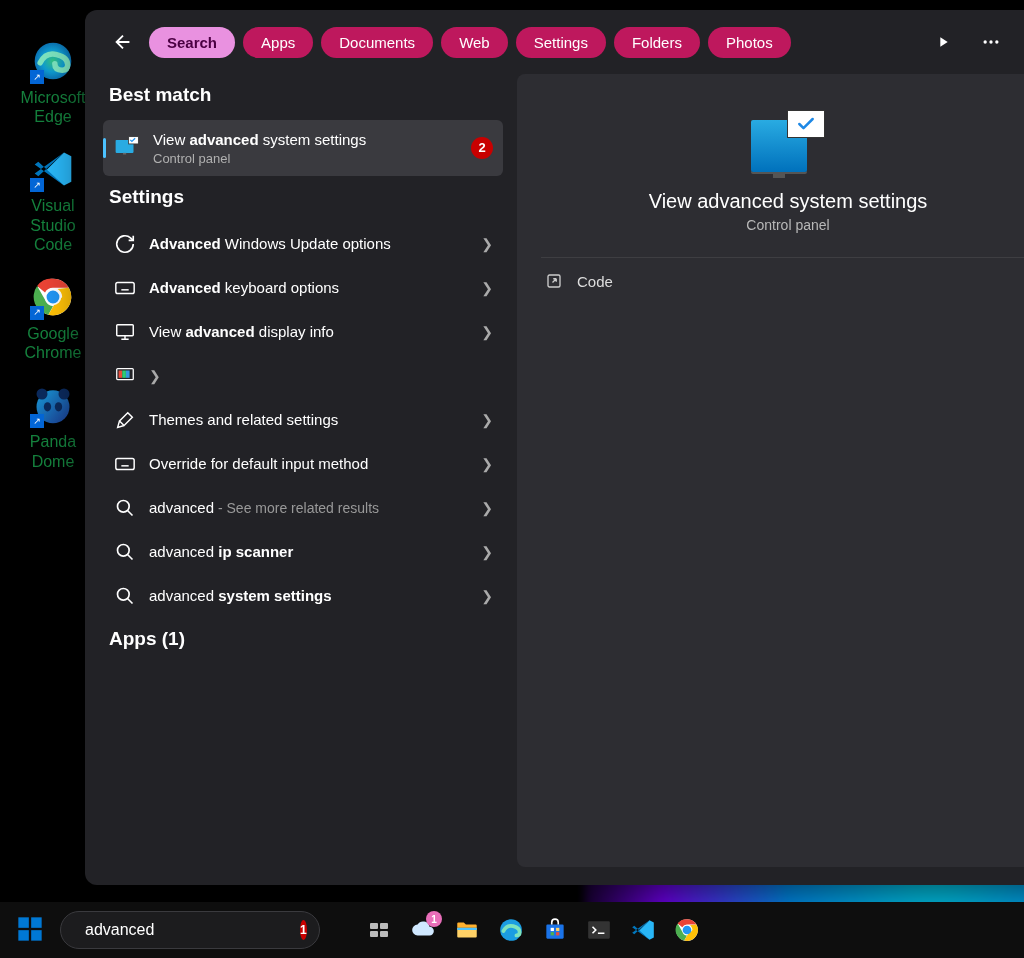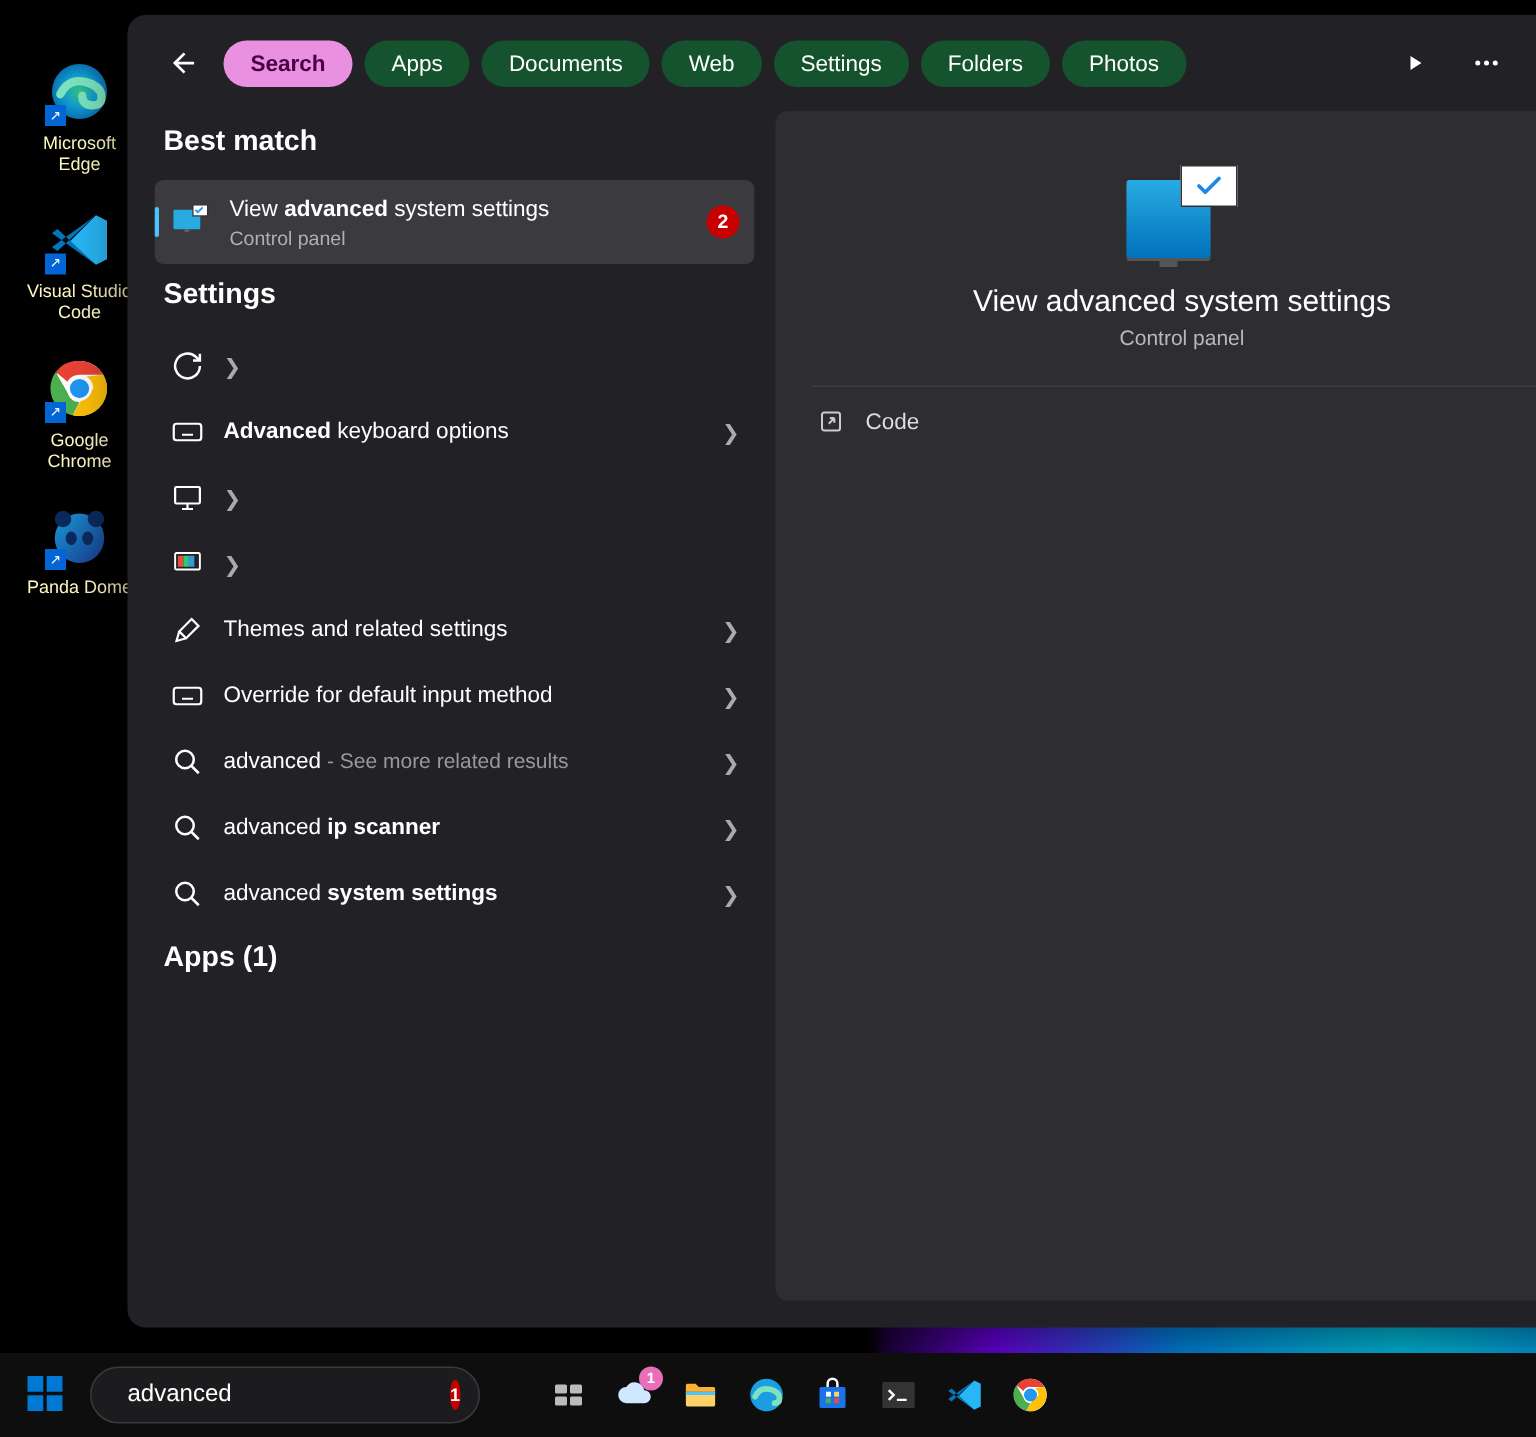"Apps" .tab { background: #14532d -> #be185d }
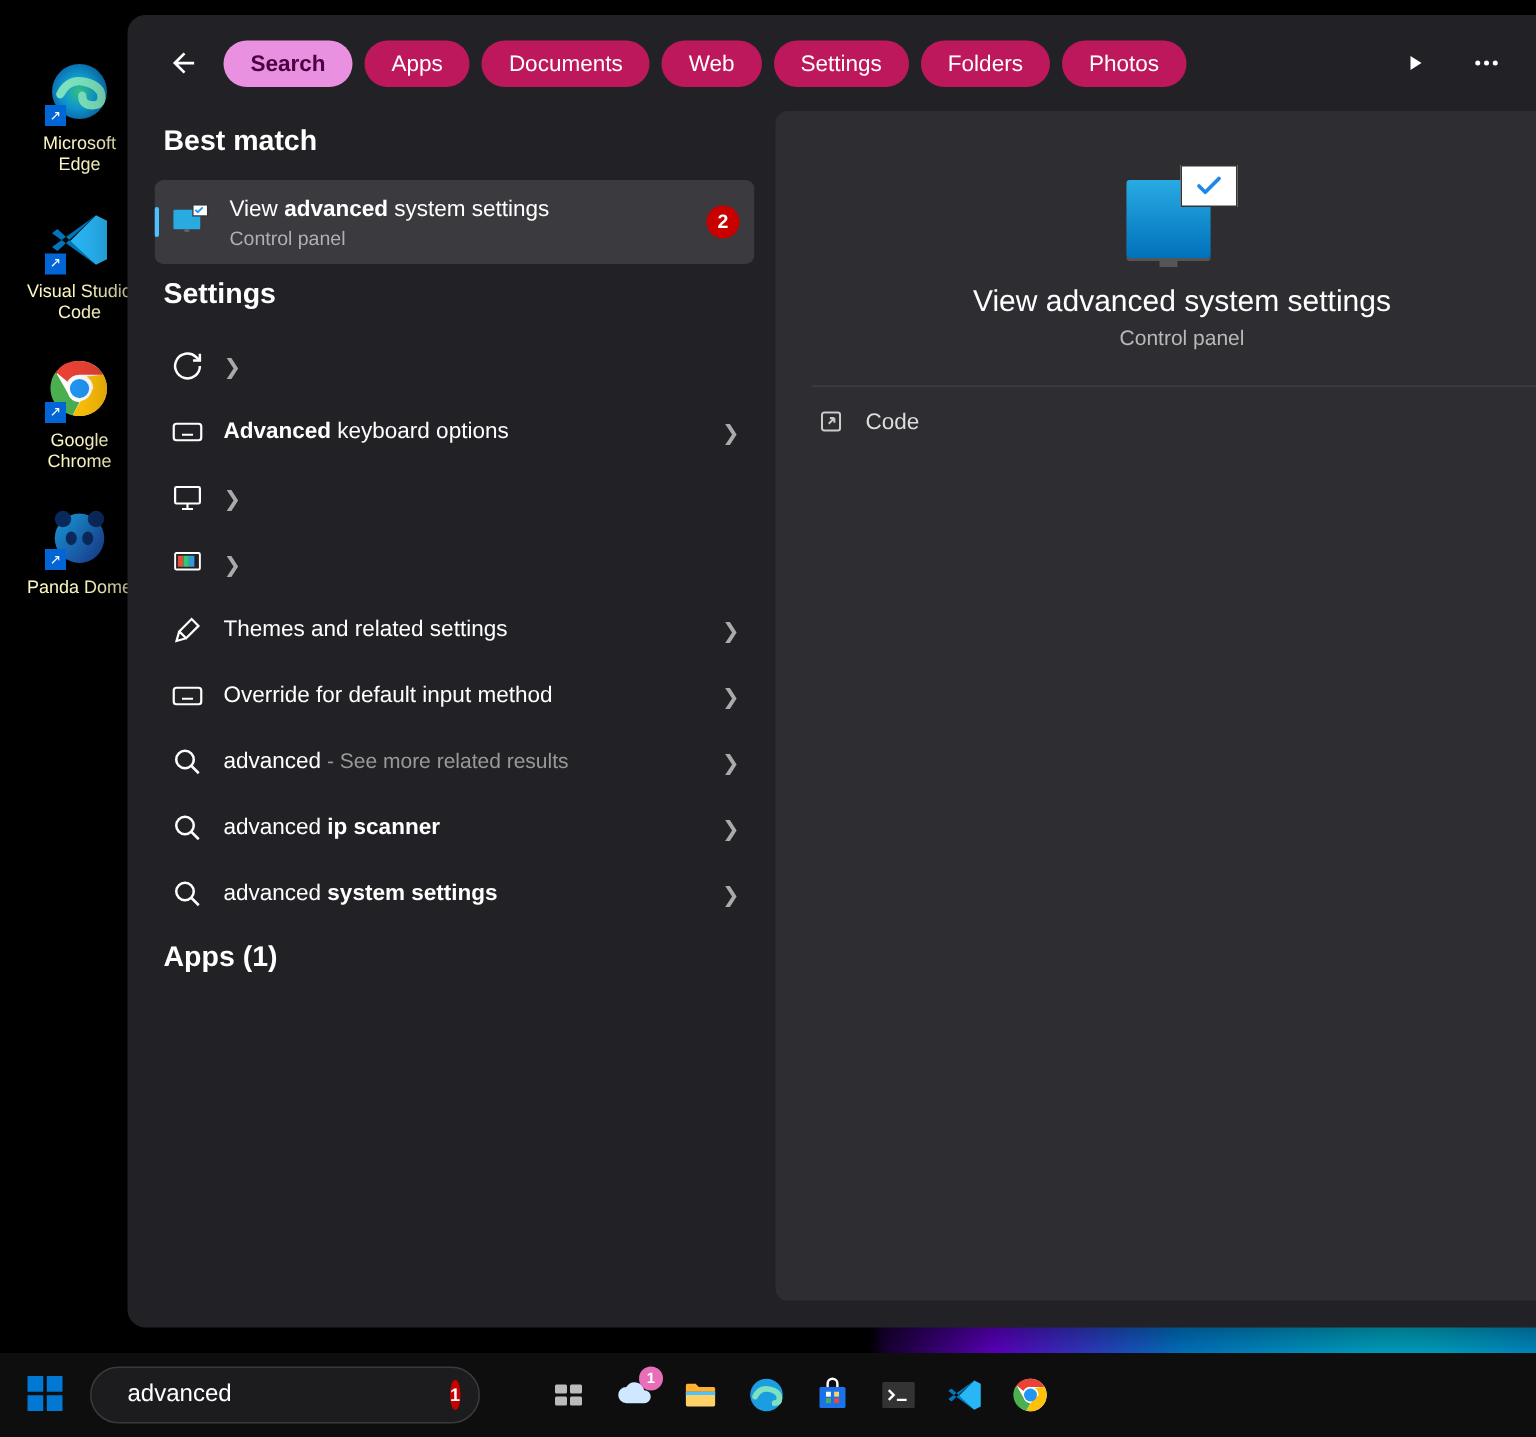"Microsoft Edge" .dicon-label { color: #fef9c3 -> #15803d; font-size: 12px -> 16px }
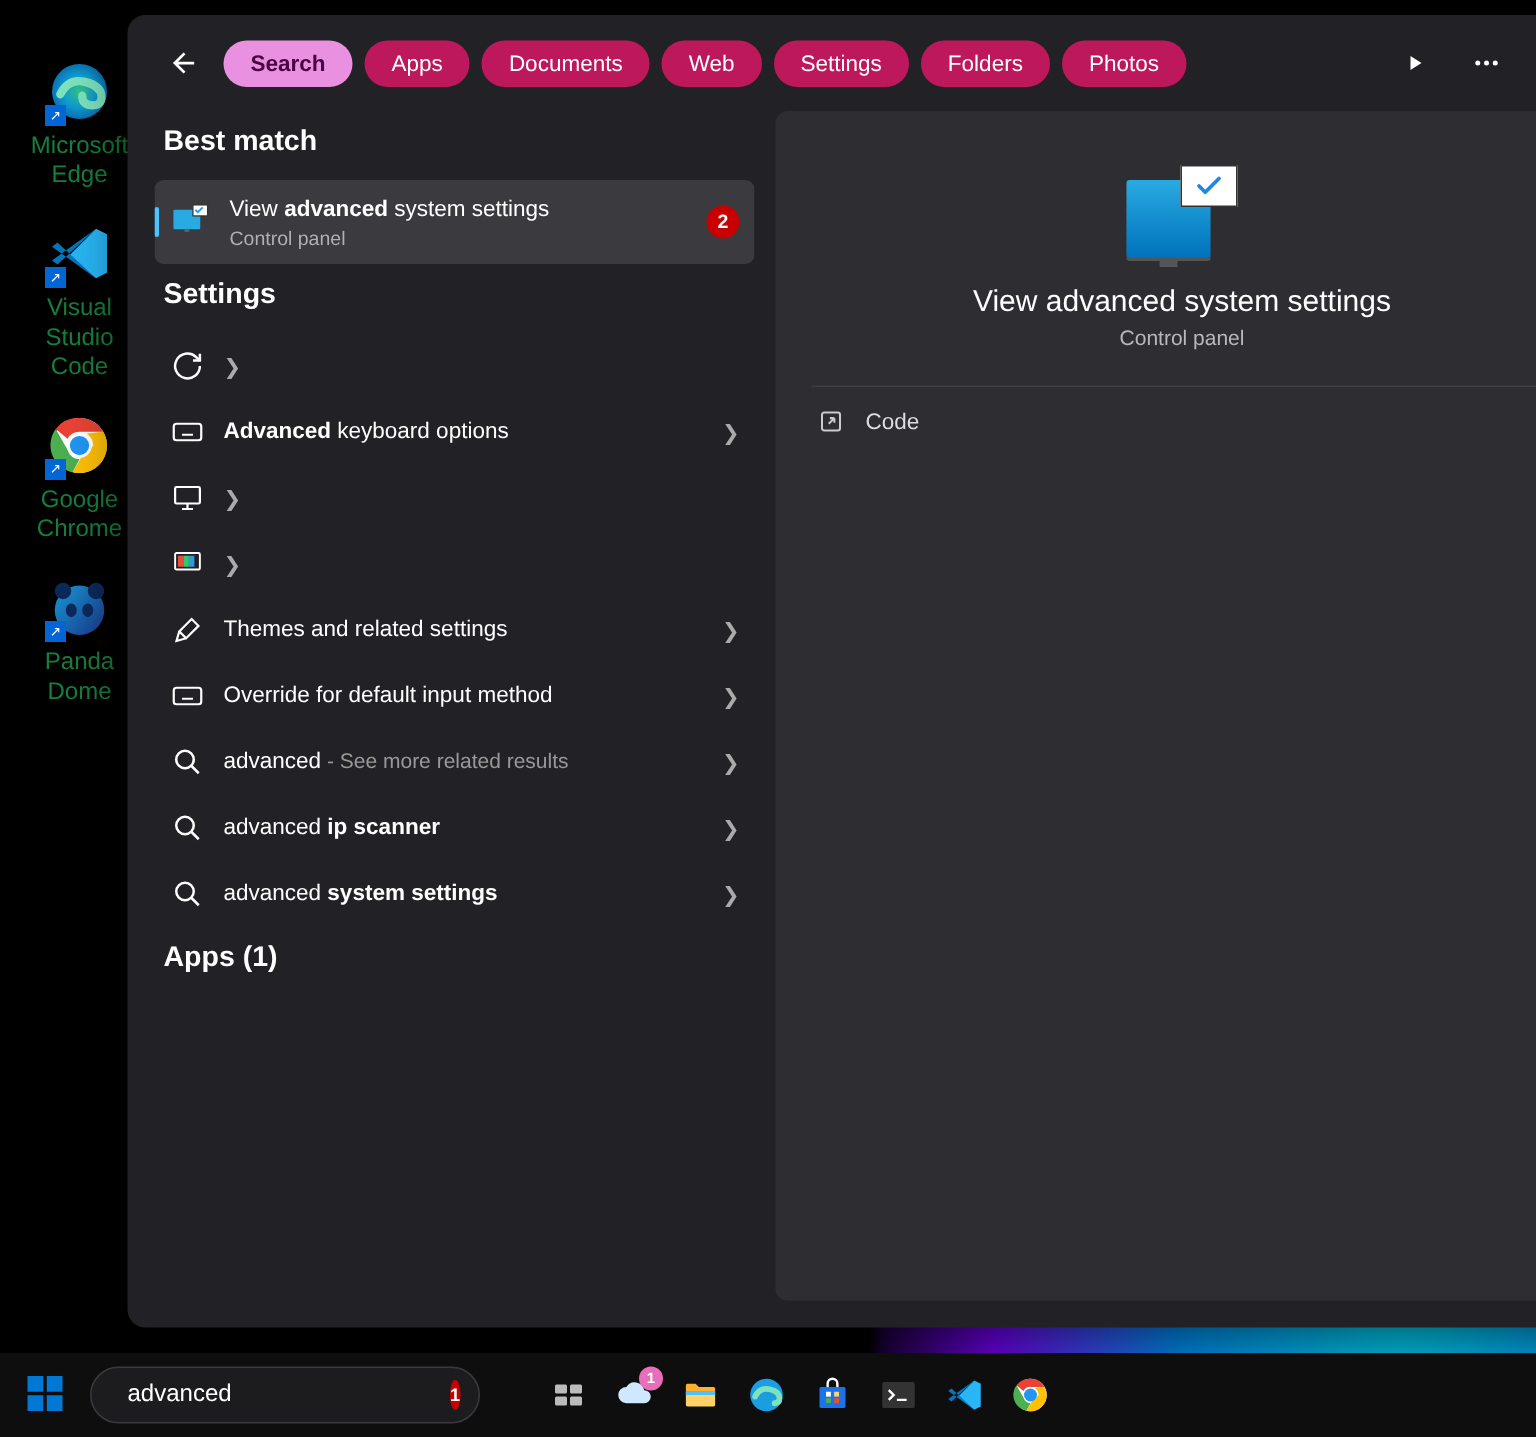"Advanced Windows Update options" div.rtext { html: none -> <div> <div><b>Advanced</b><span> Windows Update options</span></div> </div> }
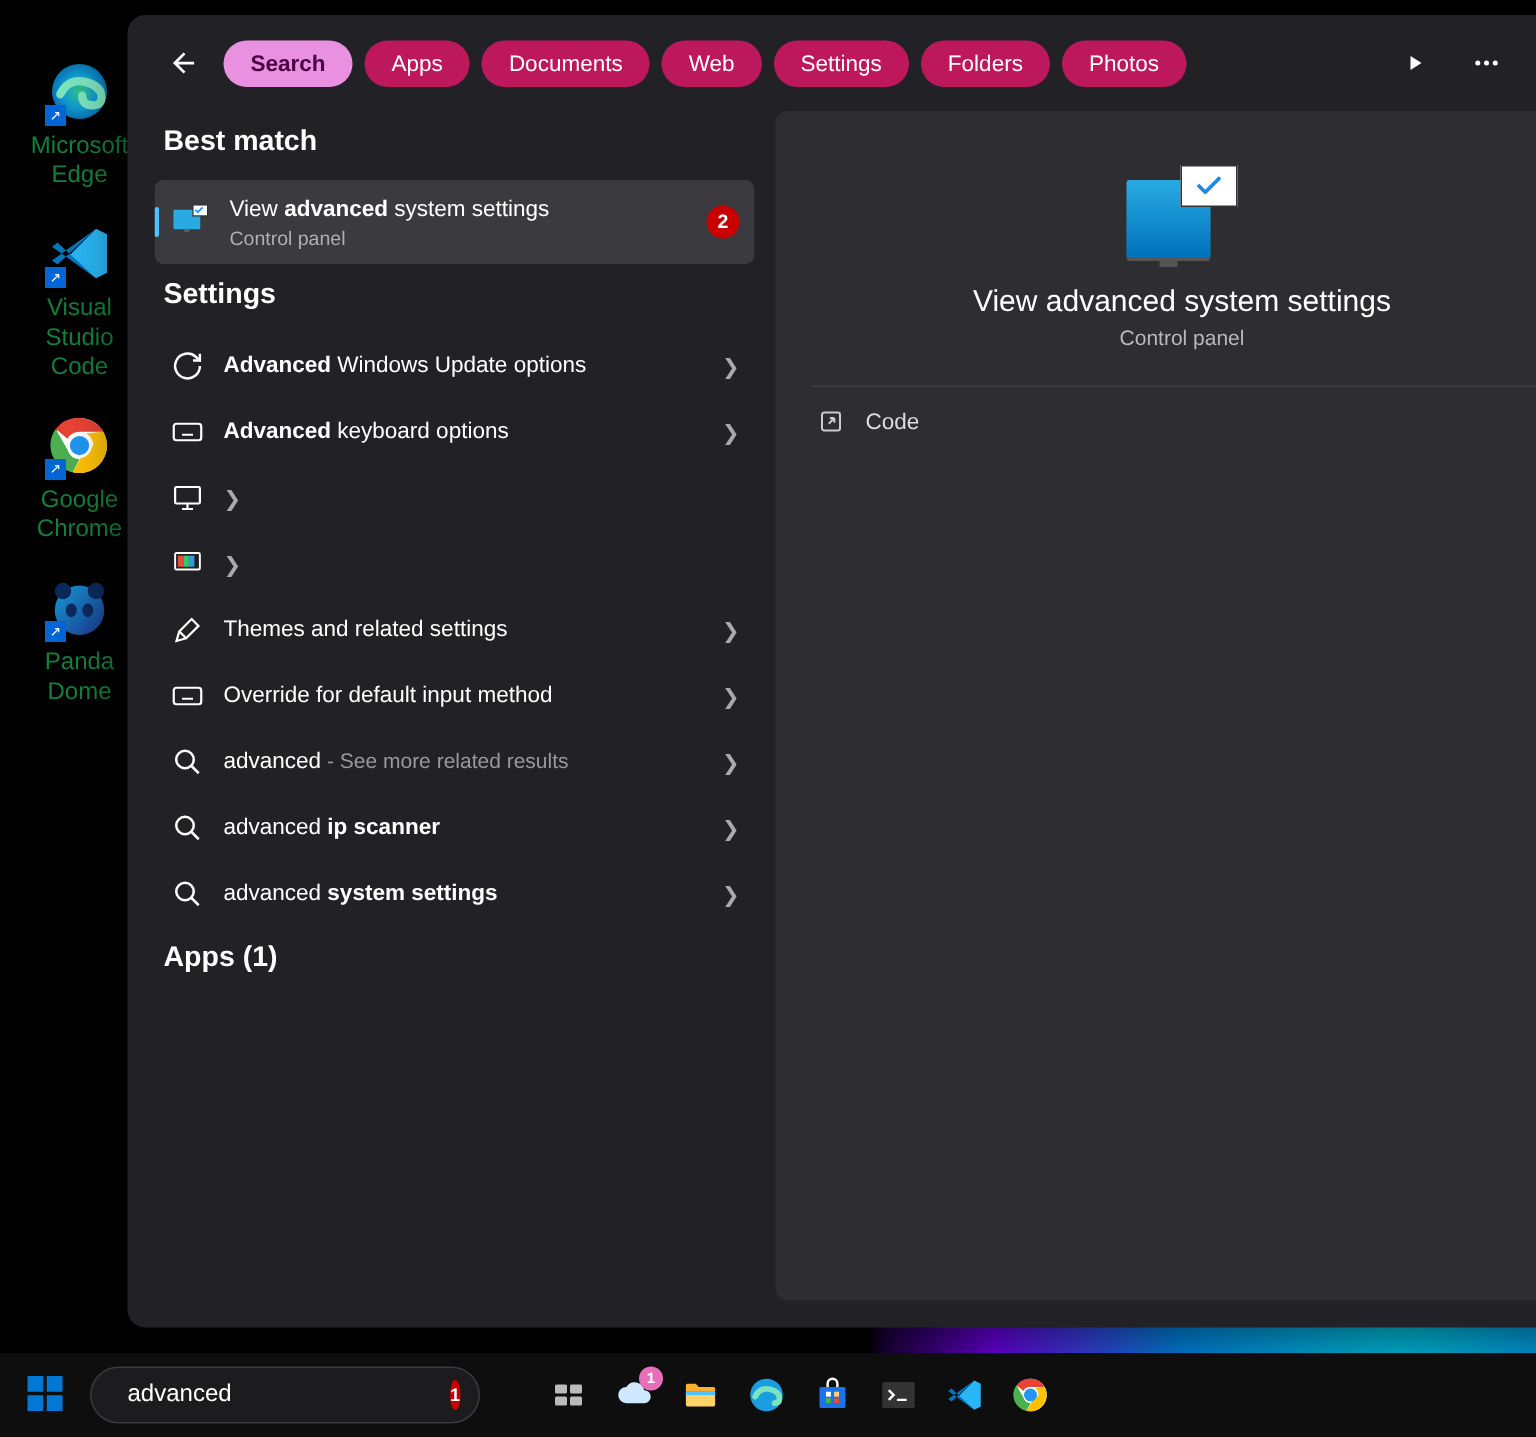"View advanced display info" div.rtext { html: none -> <div> <div><span>View </span><b>advanced</b><span> display info</span></div> </div> }
